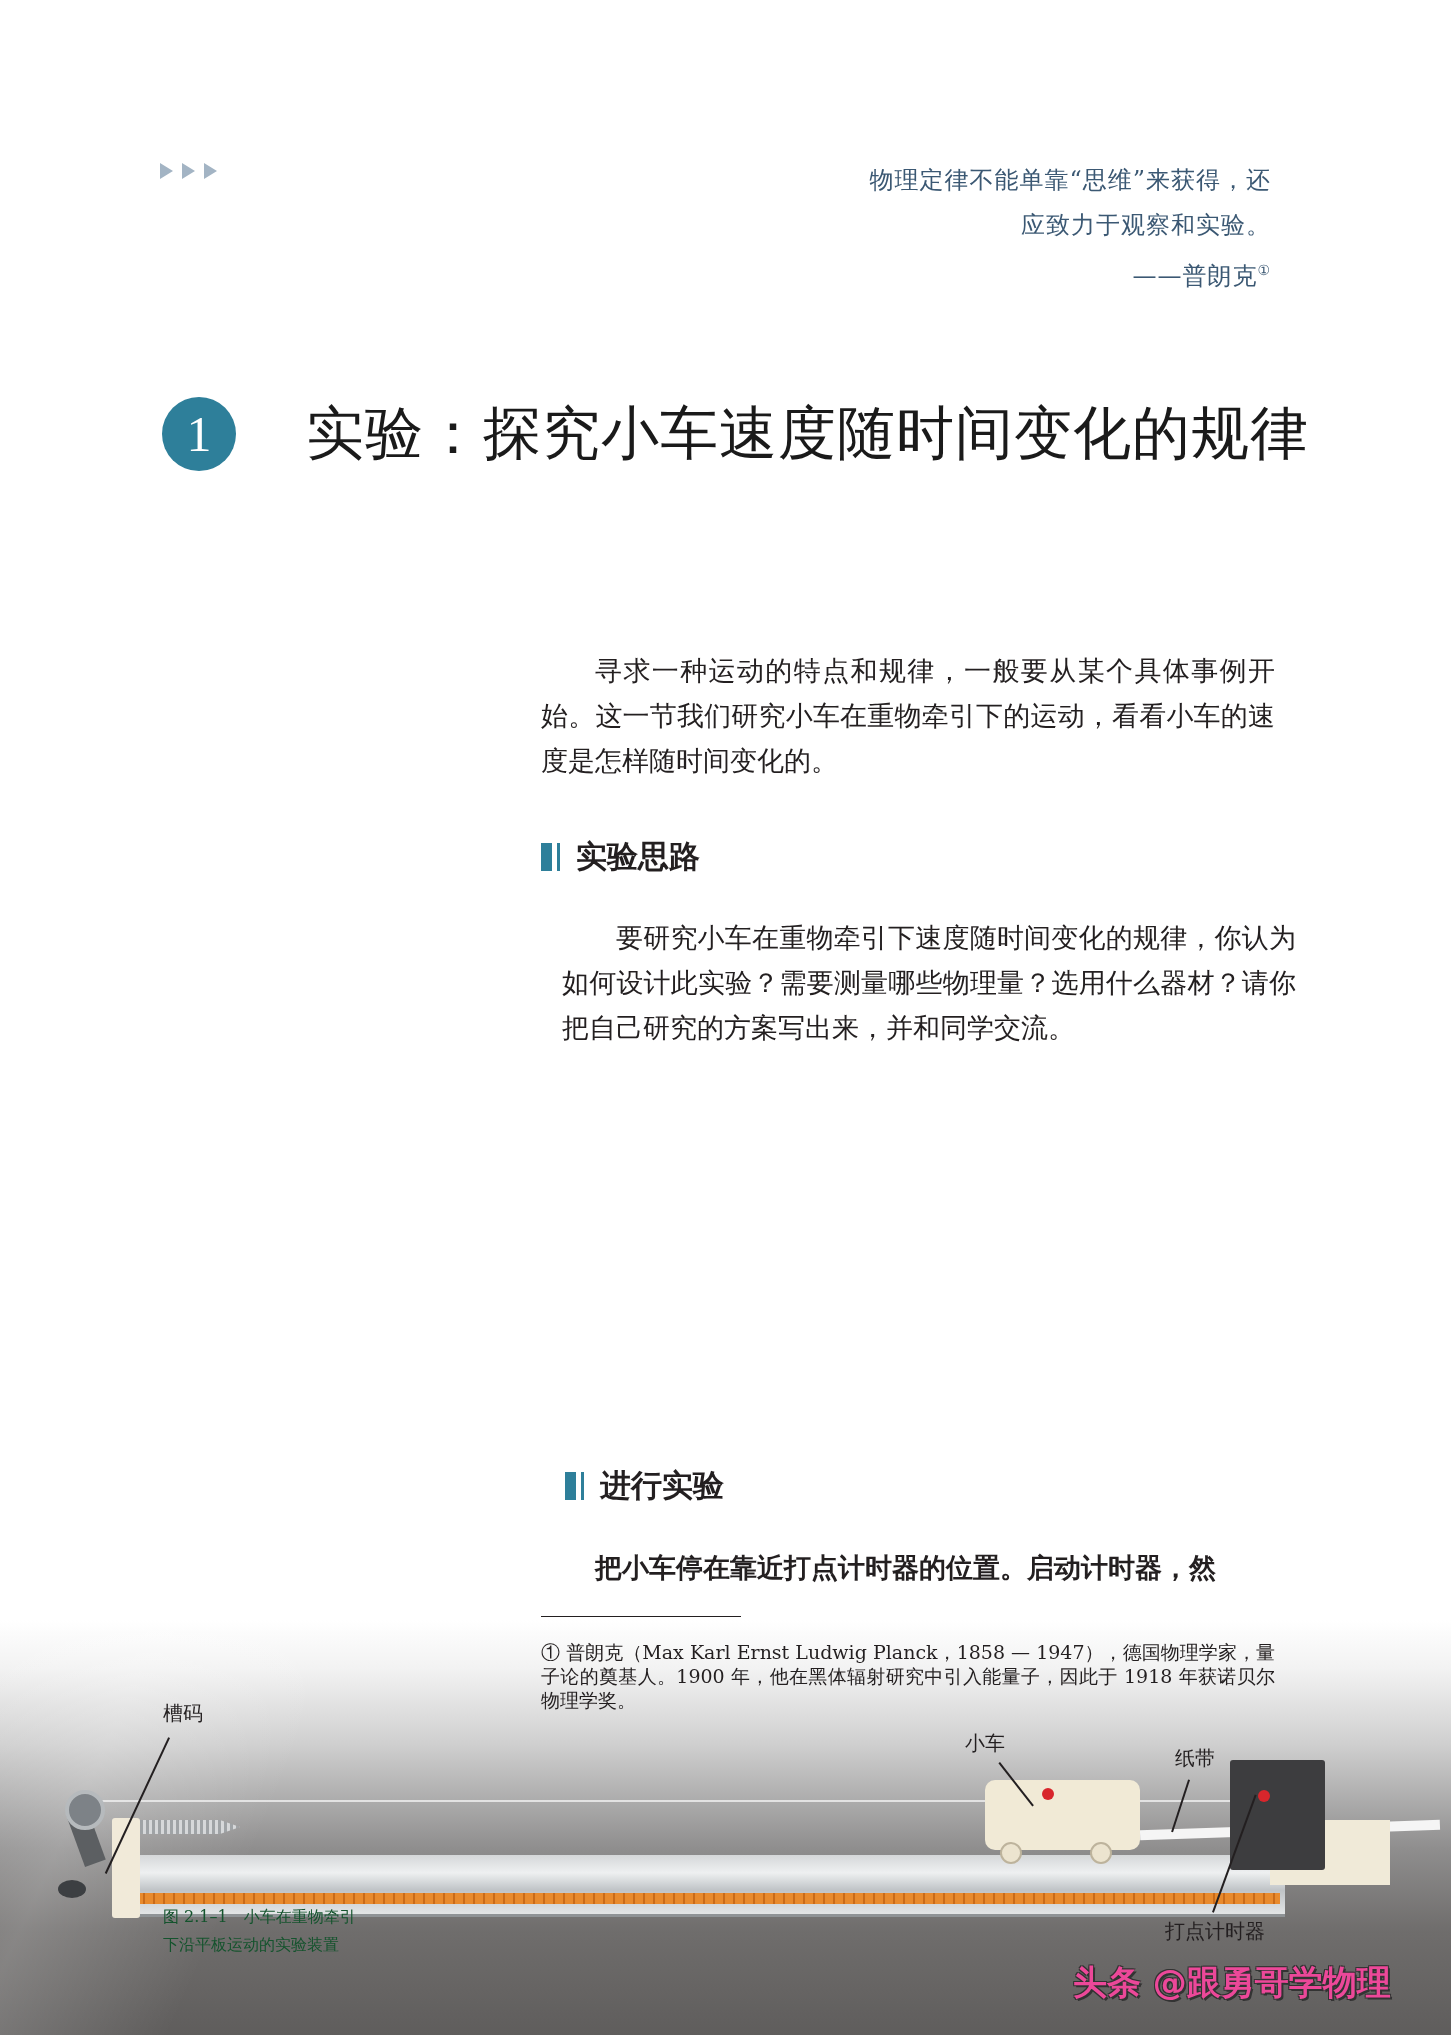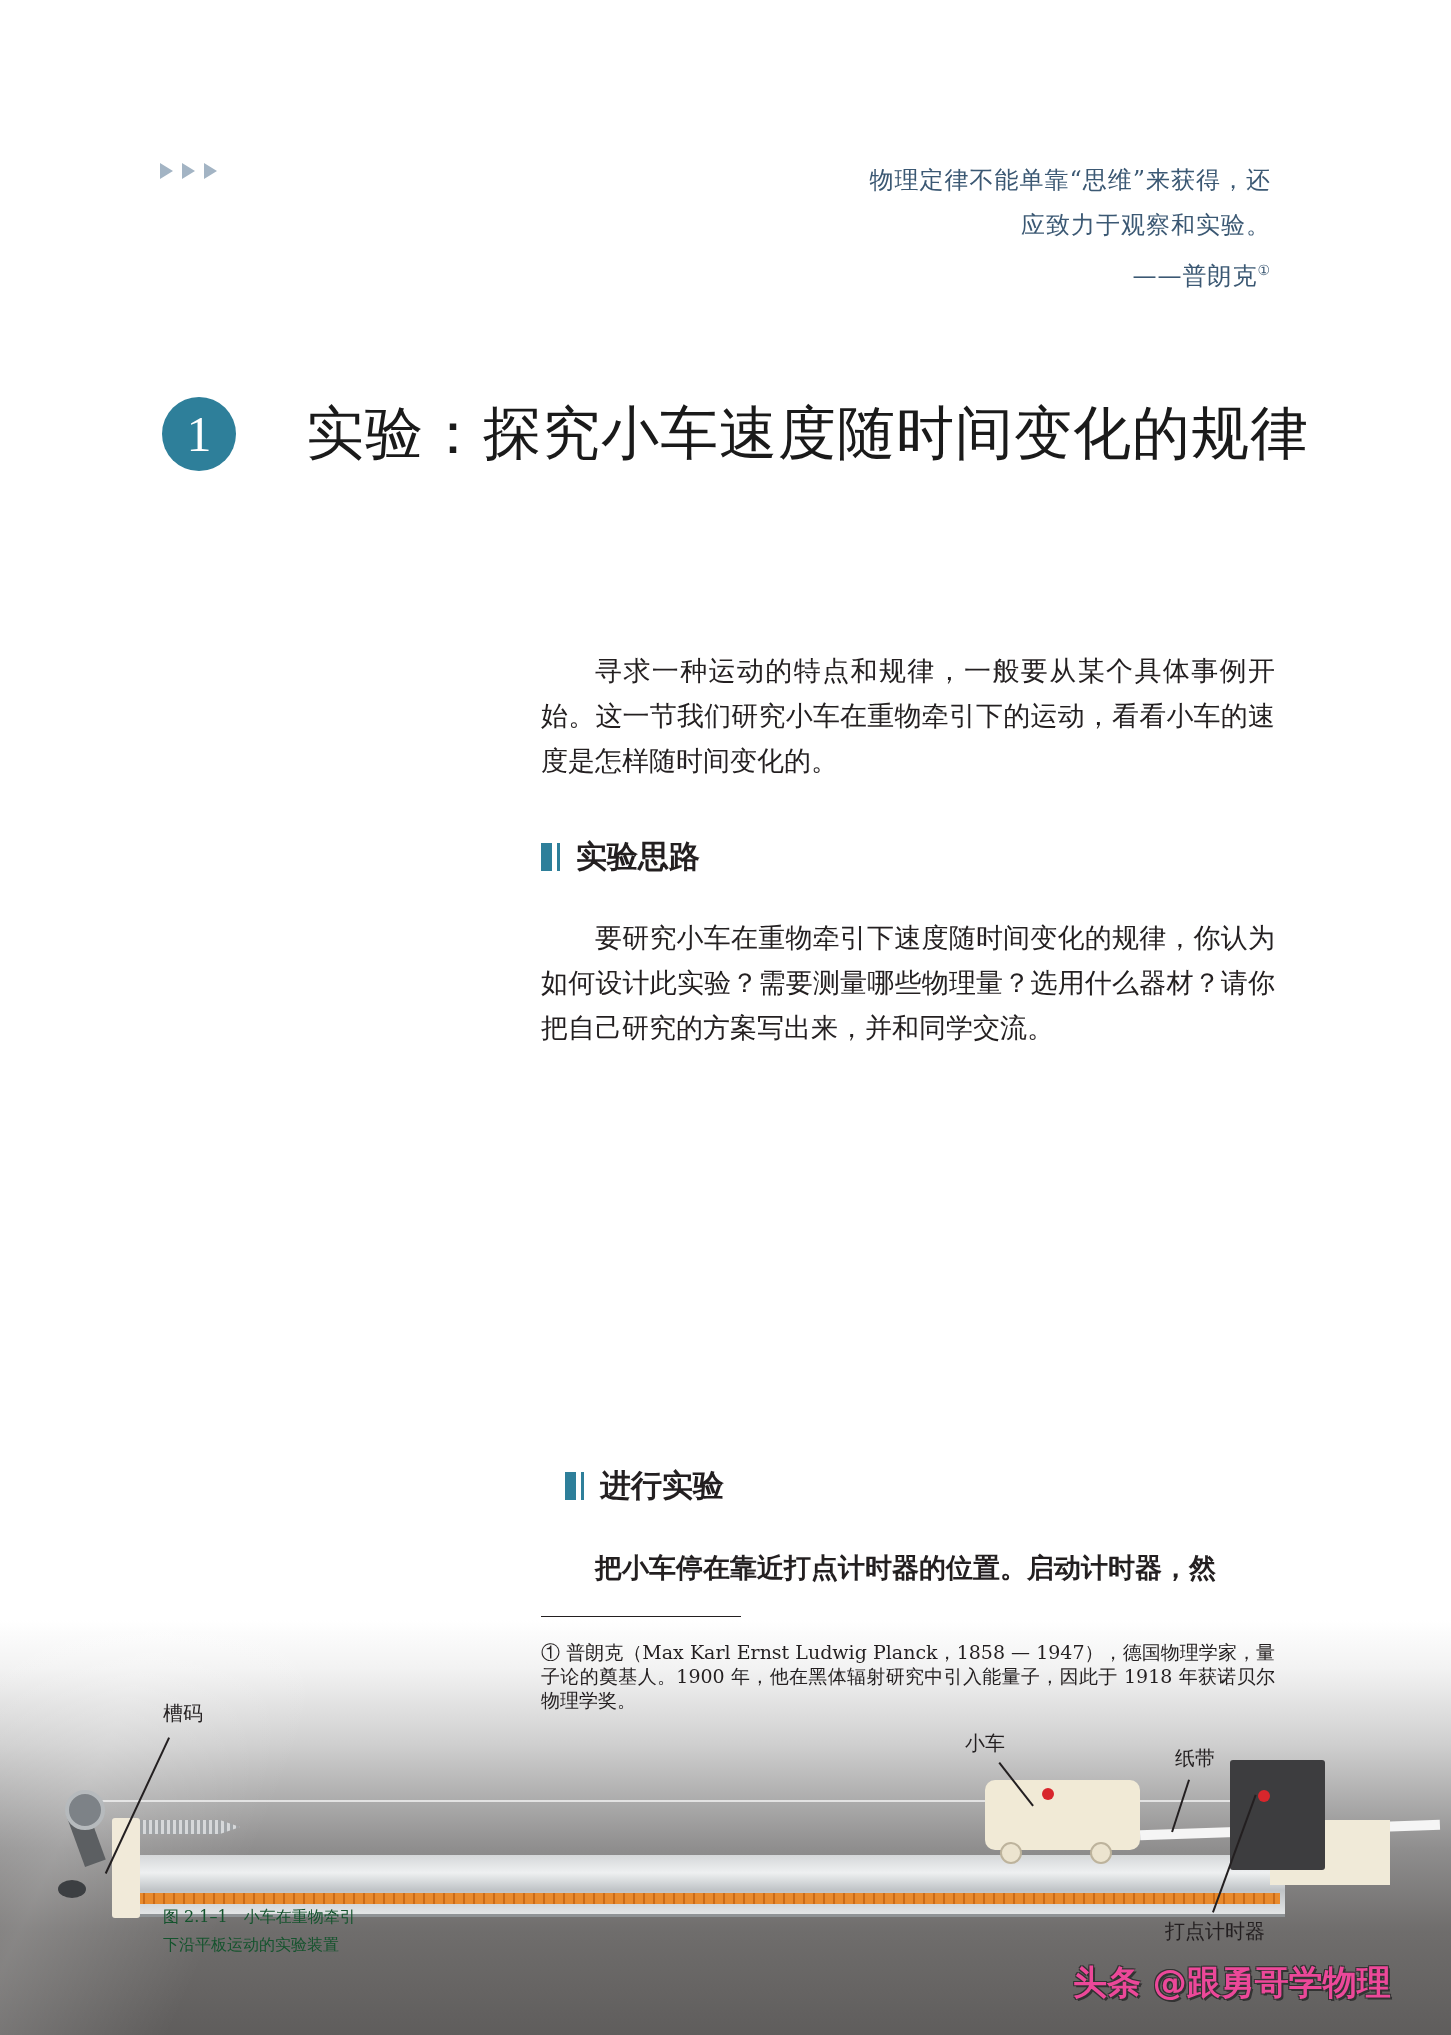"要研究小车在重物牵引下速度随时间变化的规律，你认为如何设计此实验？需要测量哪些物" div.body { margin-left: none -> 21px }
